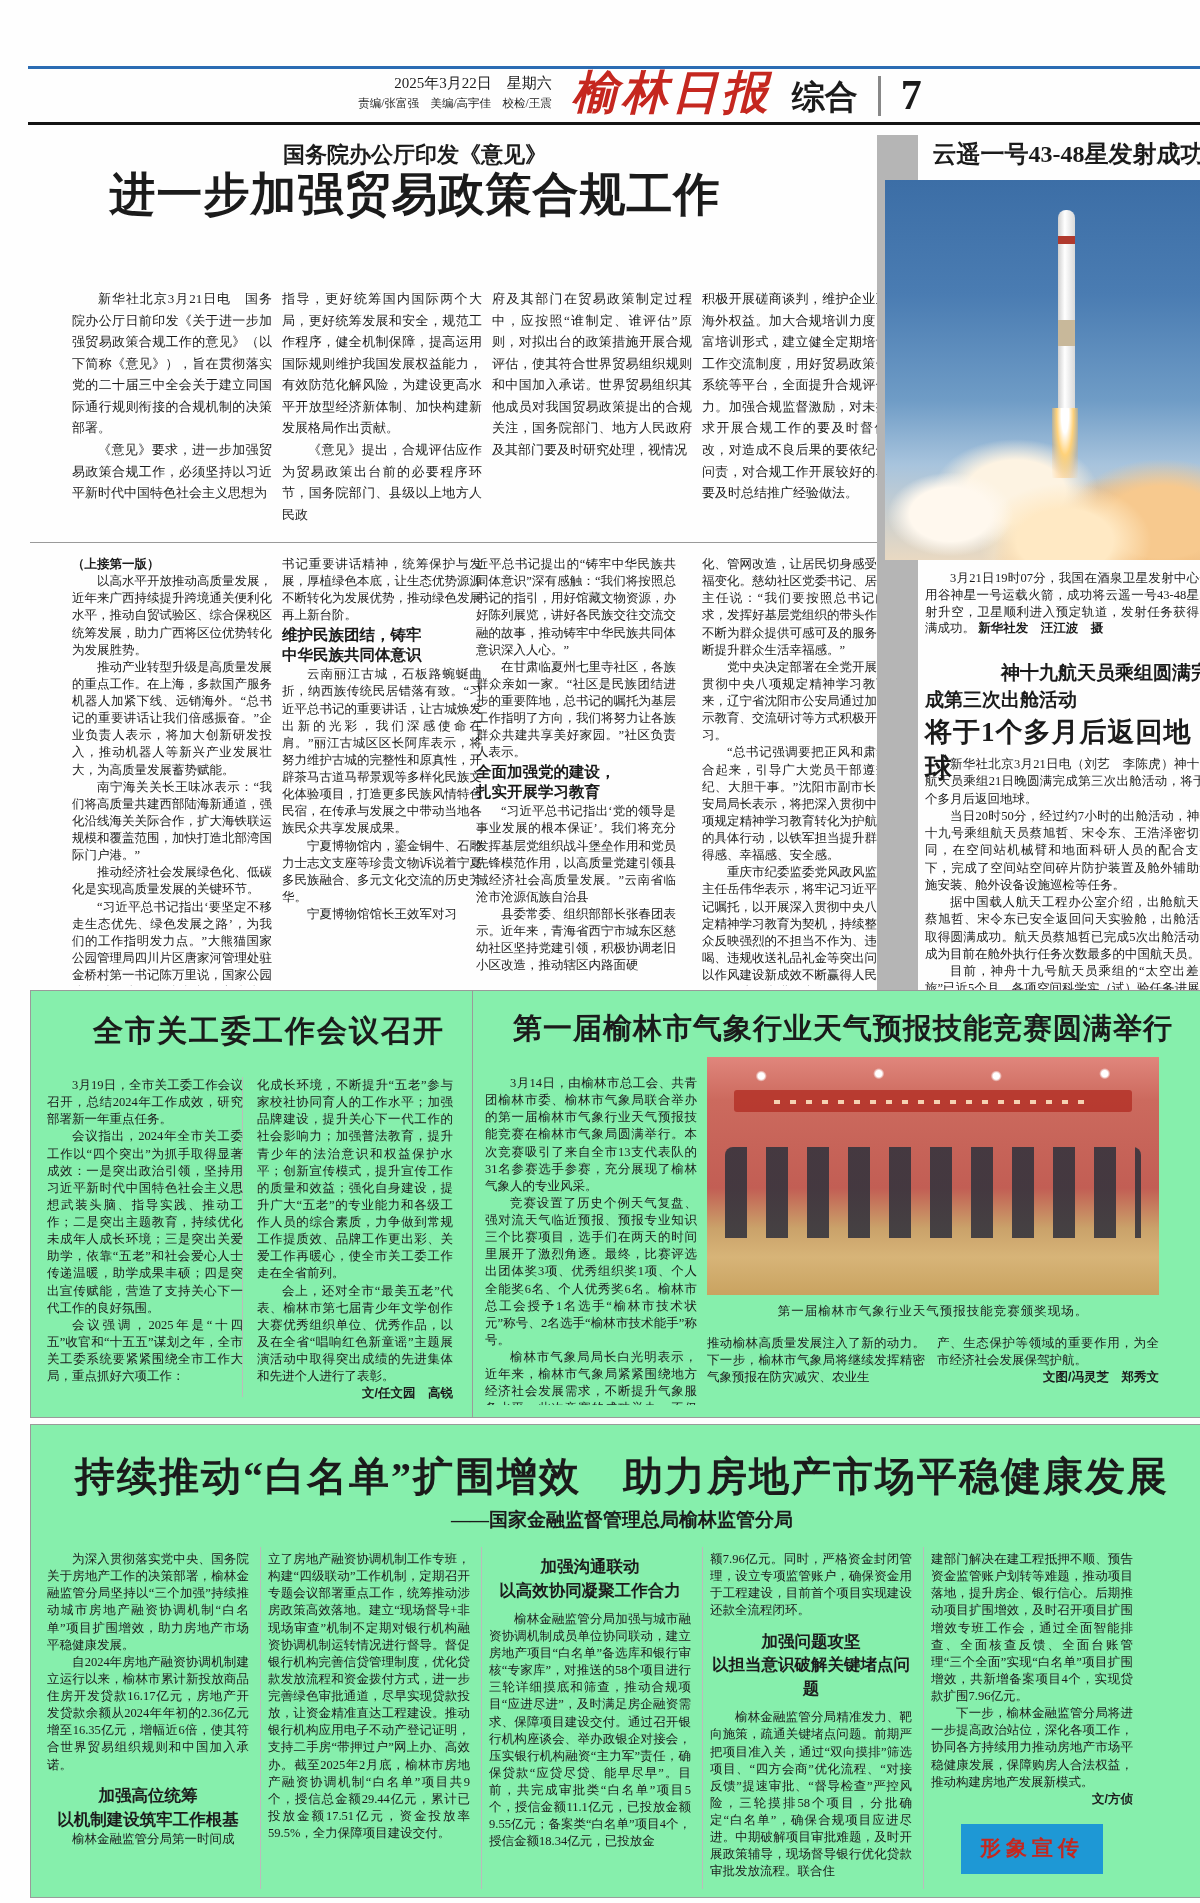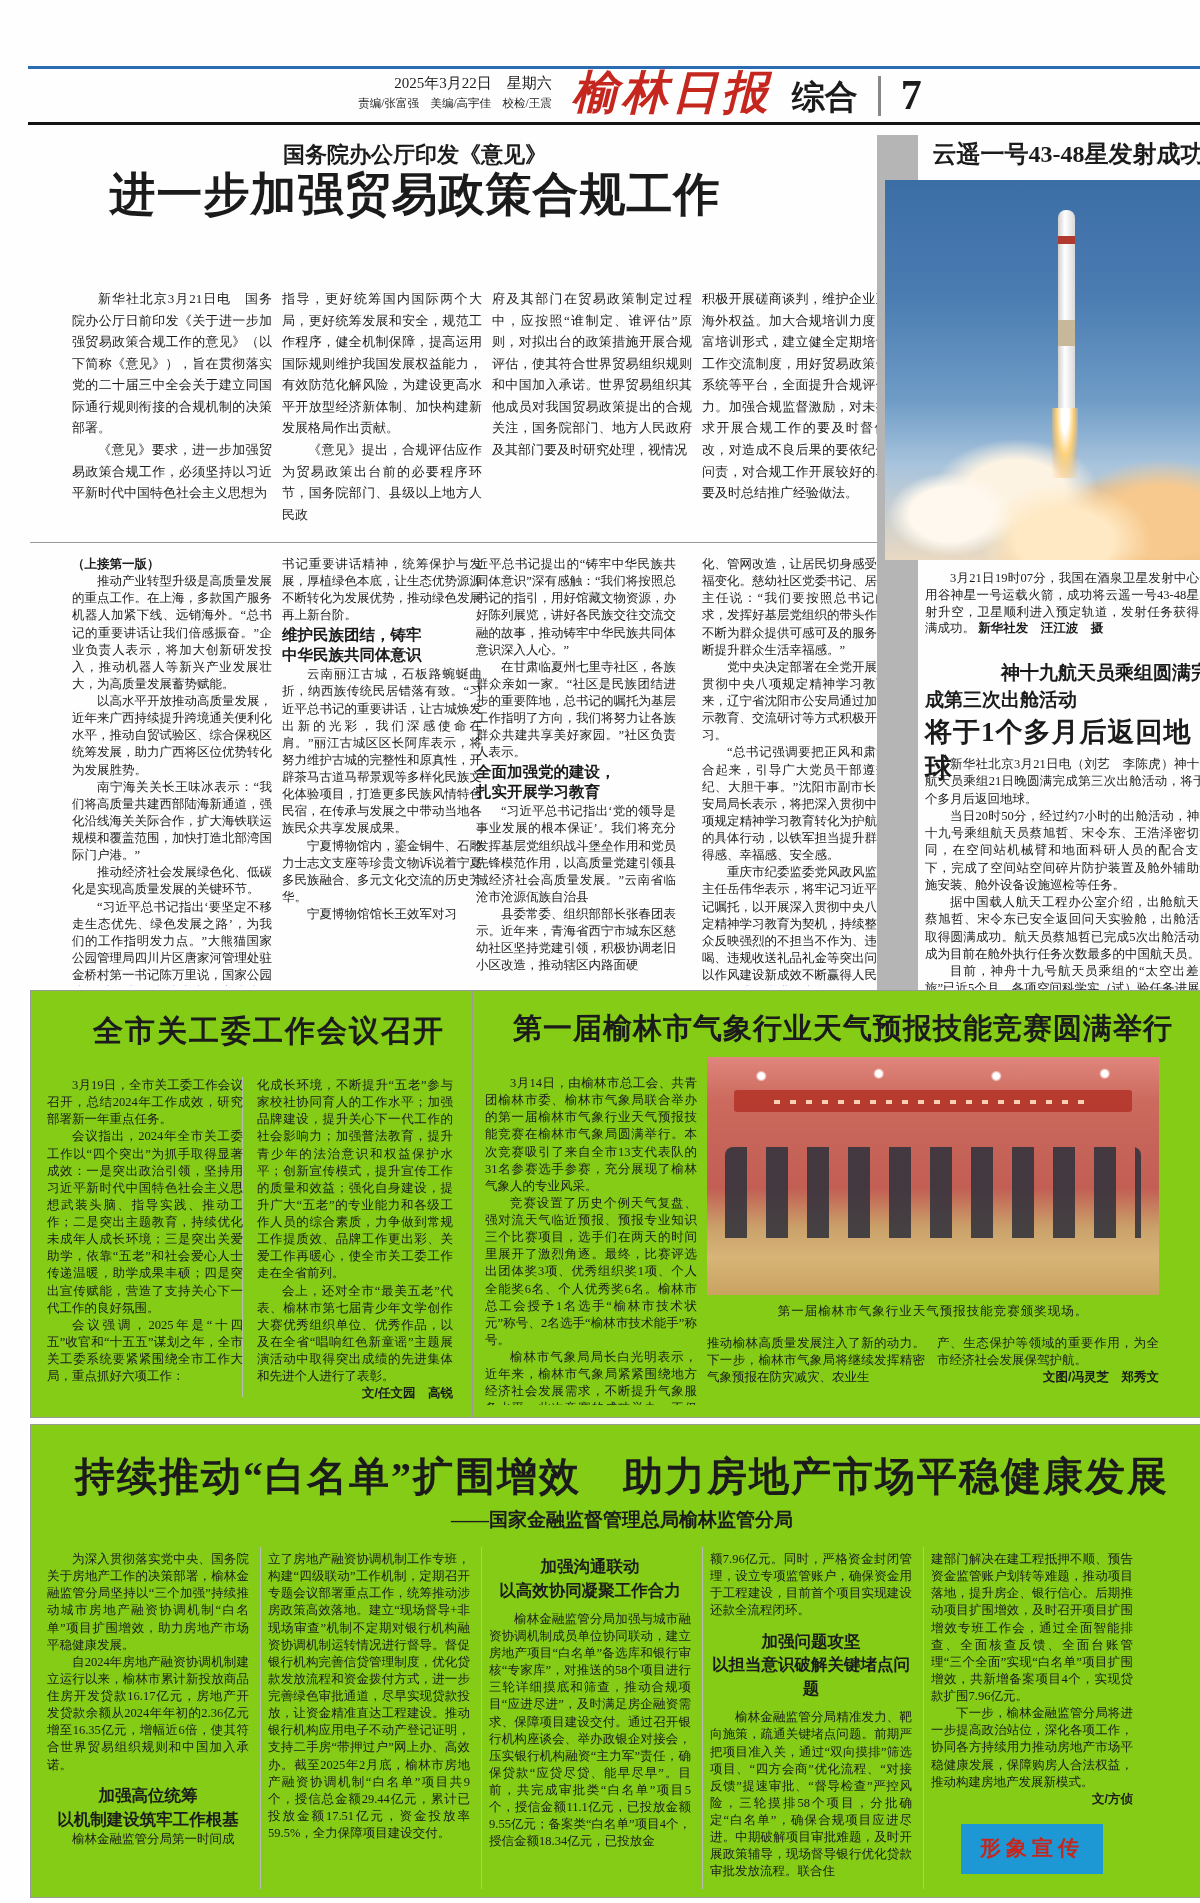"推动产业转型升级是高质量发展的重点工作。在上海，多款国产服务机器人加紧下线、远销" p { order: before "以高水平开放推动高质量发展，近年来广西持续提升跨境通关便利化水平，推动自贸试验区" -> after "以高水平开放推动高质量发展，近年来广西持续提升跨境通关便利化水平，推动自贸试验区" }
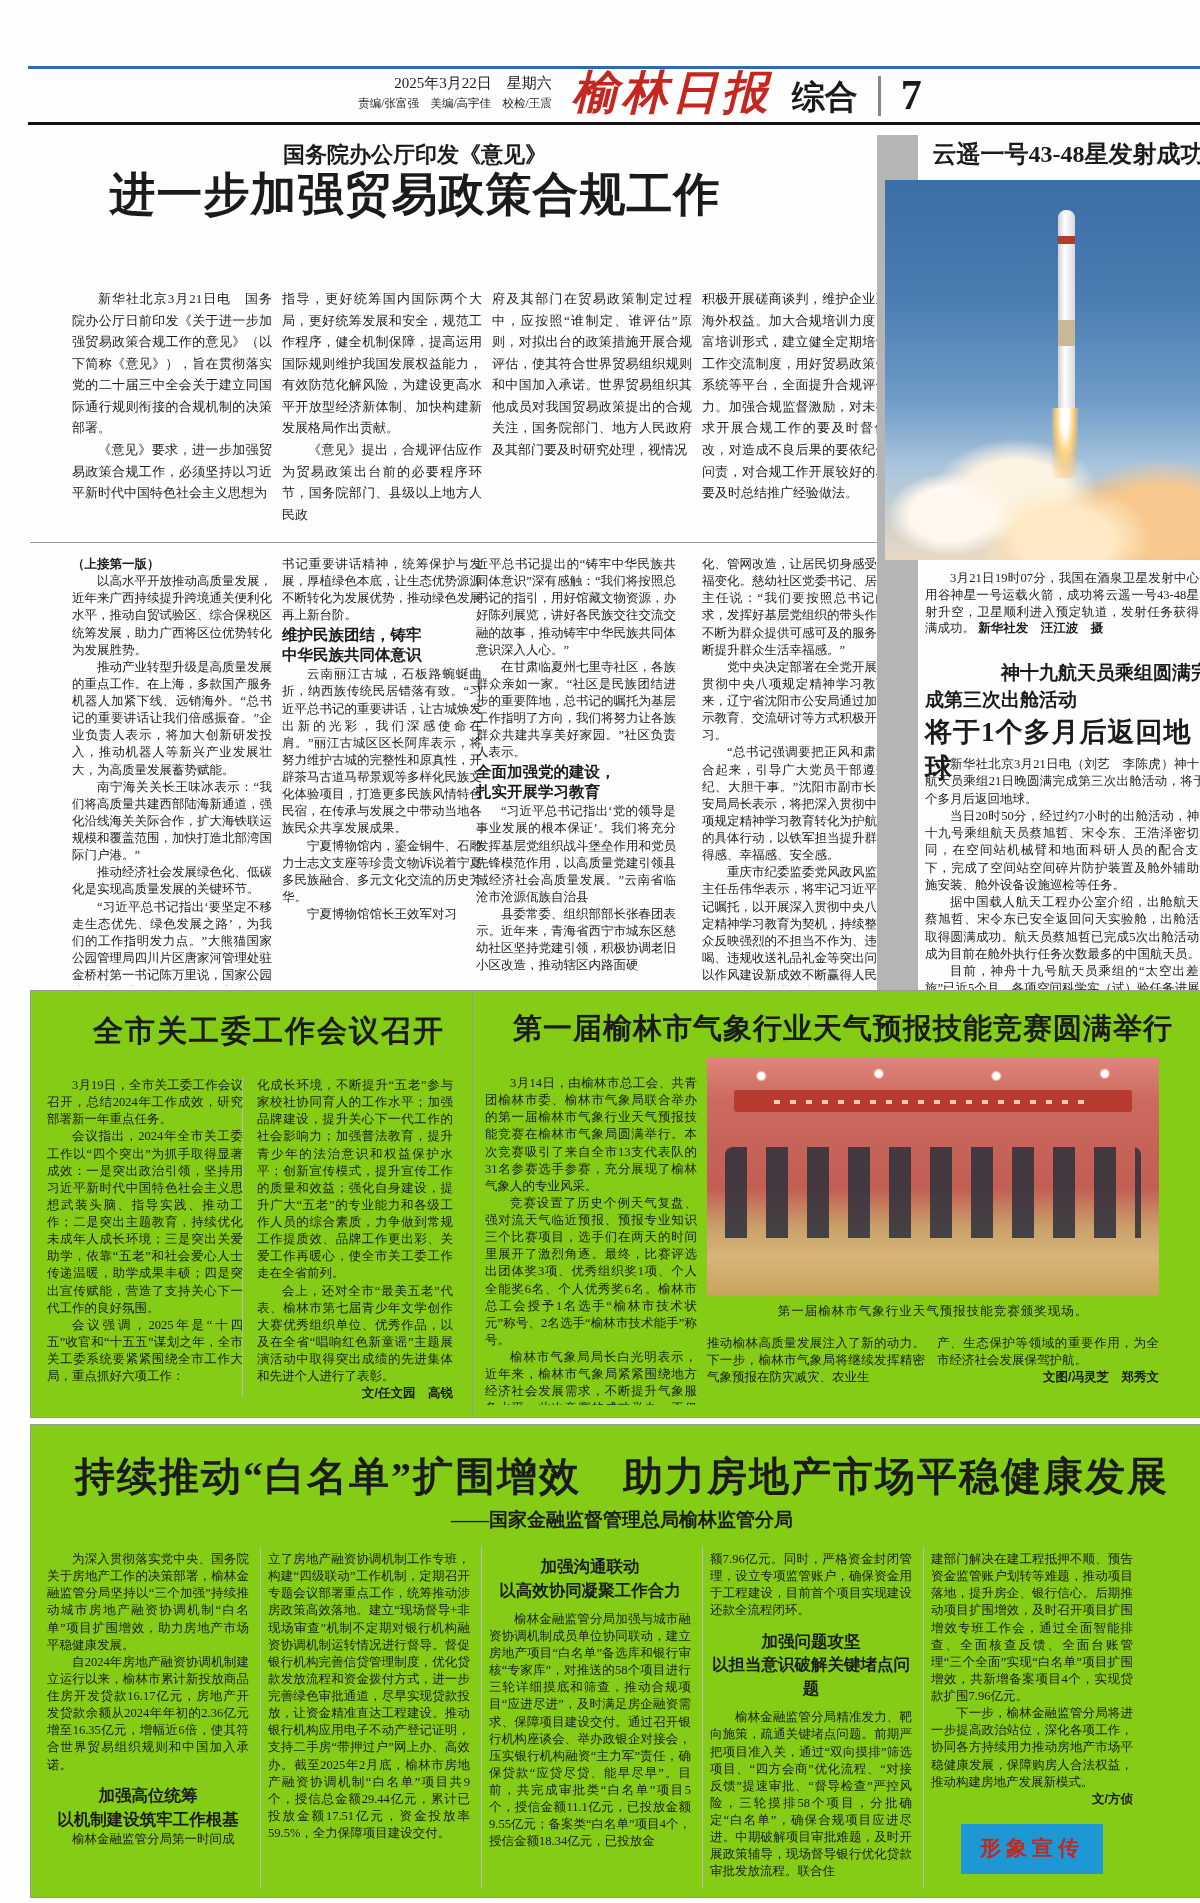"全市关工委工作会议召开" .nbox { background: #84cc16 -> #86efac }
